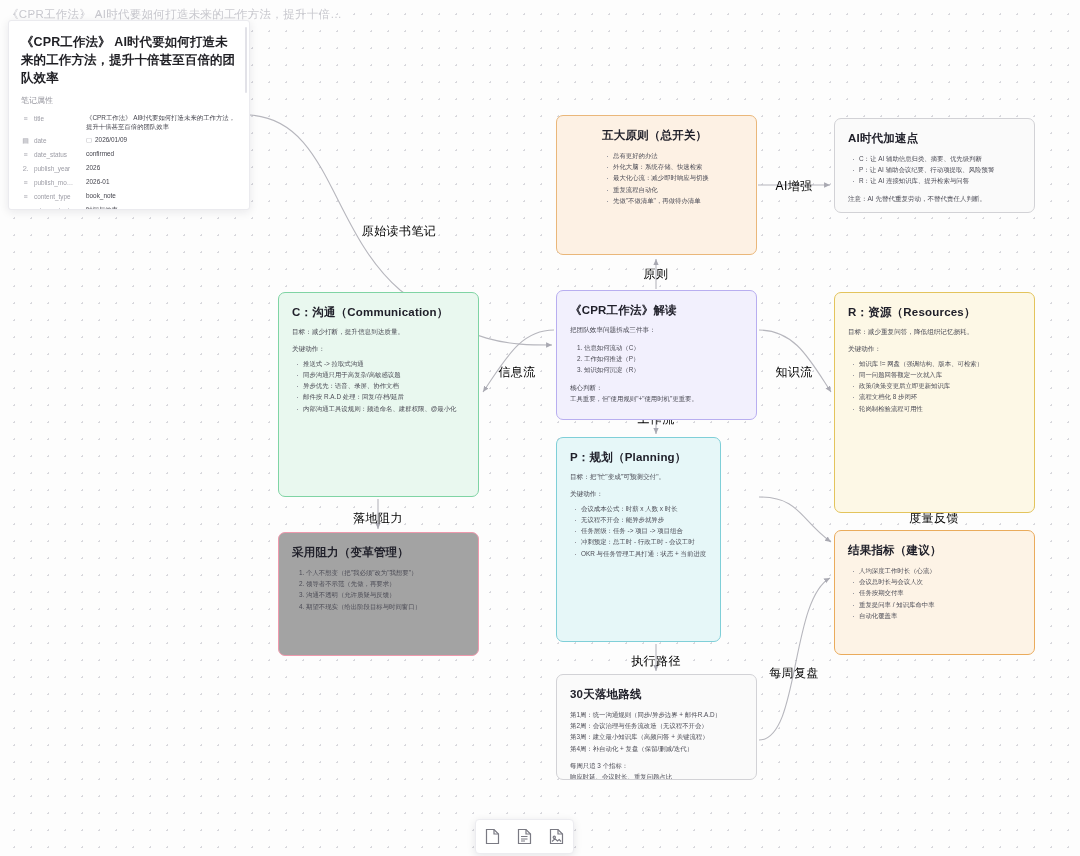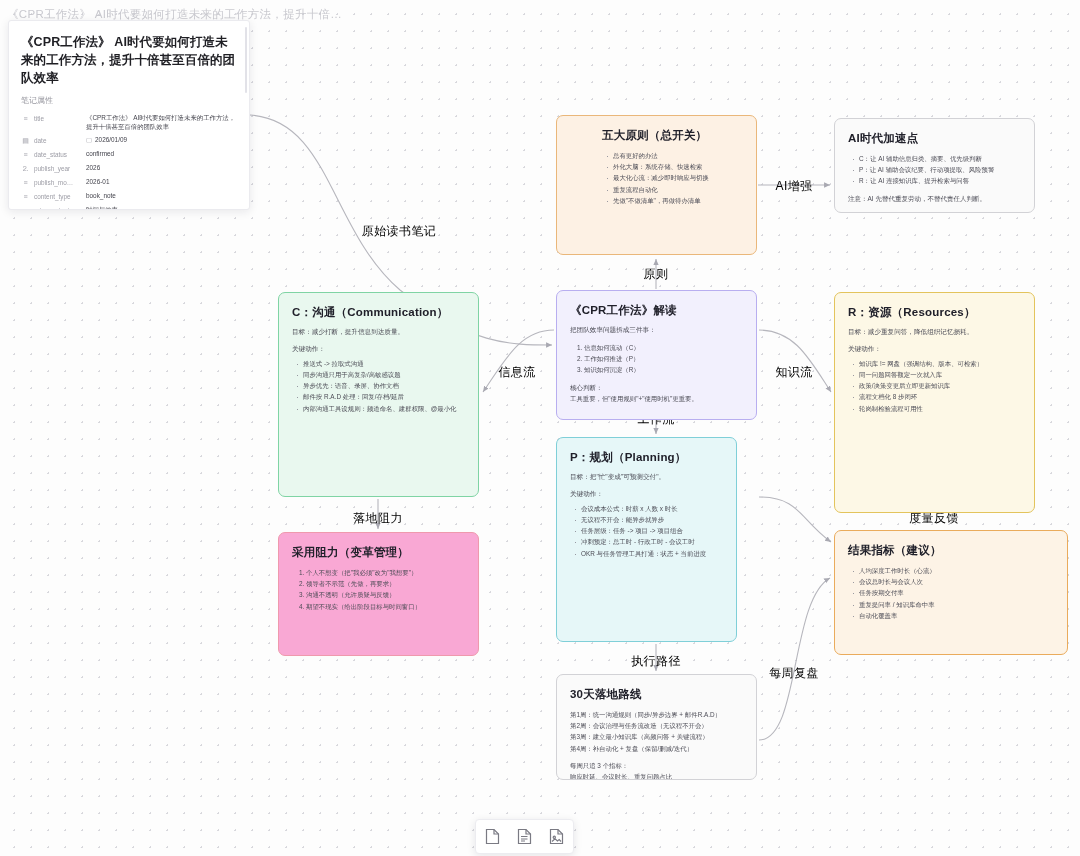"P：规划（Planning）" #card-plan { width: 181px -> 165px }
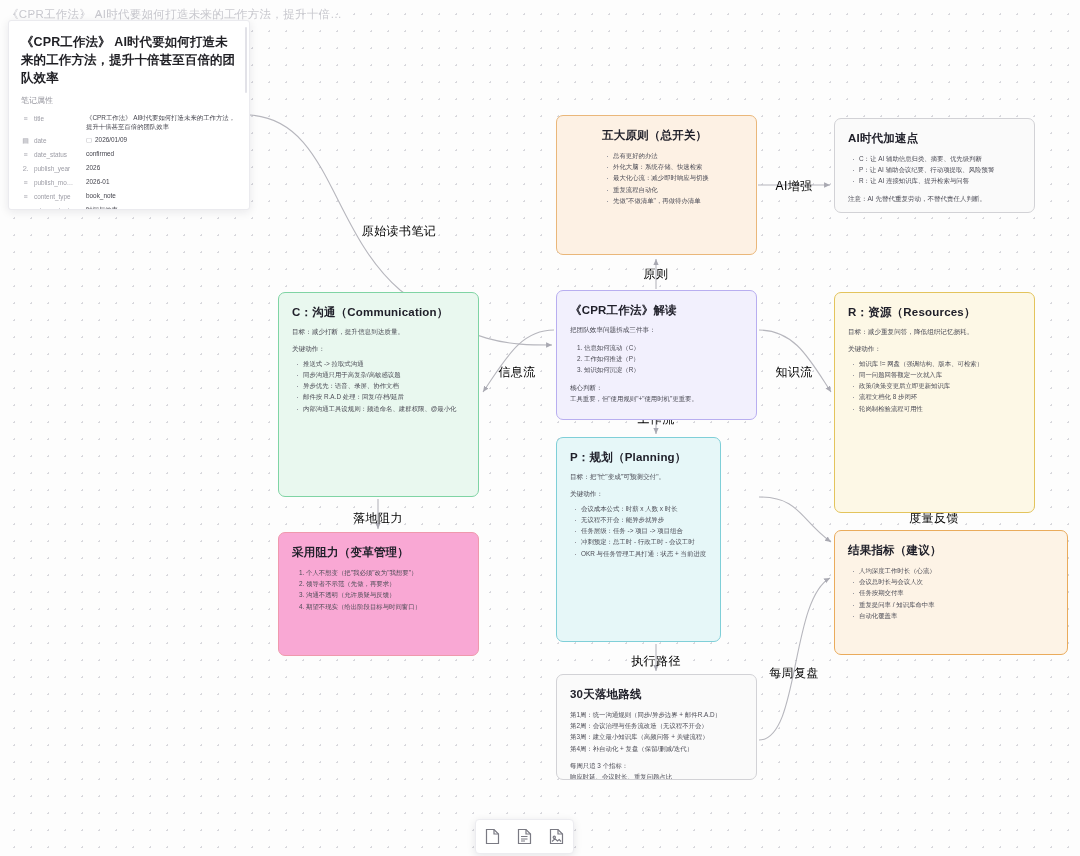"采用阻力（变革管理）" #card-resist { background: #f9a8d4 -> #a3a3a3 }
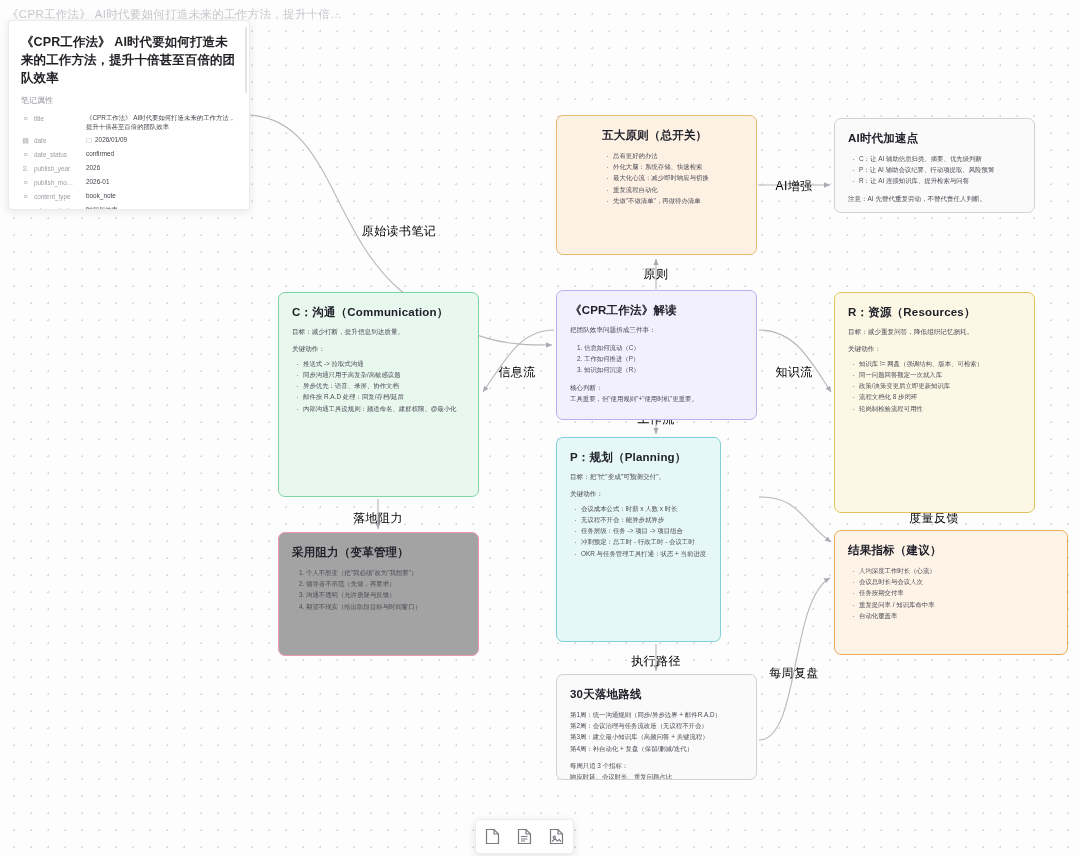"结果指标（建议）" #card-metrics { width: 234px -> 201px }
